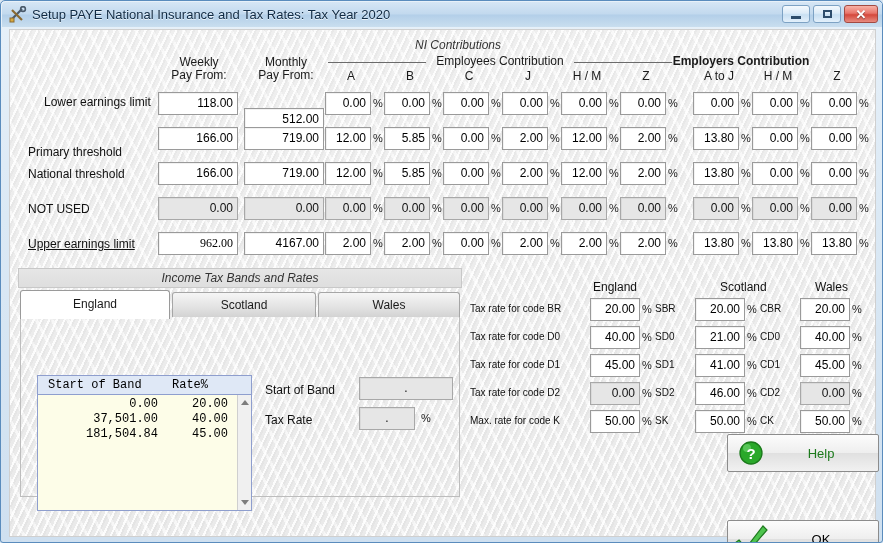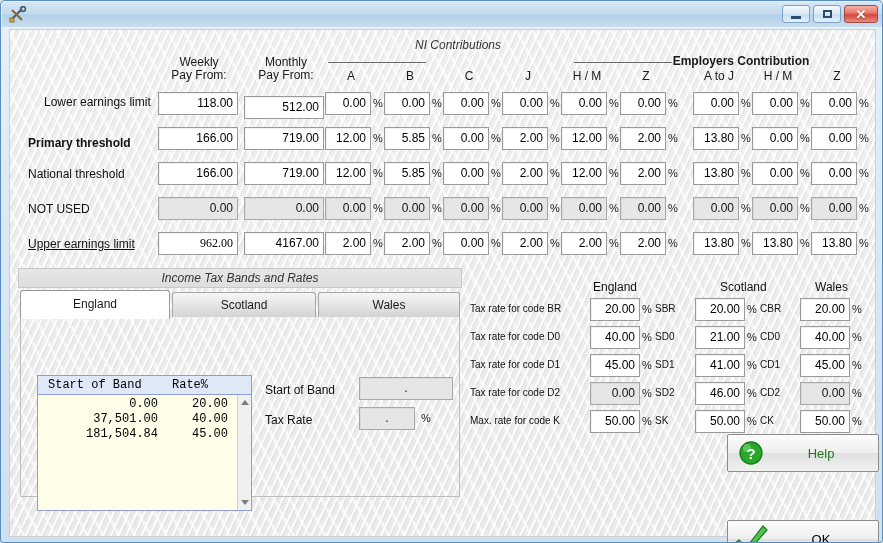"Setup PAYE National Insurance and" div.title-text { html: none -> <div>Setup PAYE National Insurance and Tax Rates: Tax Year 2020</div> }
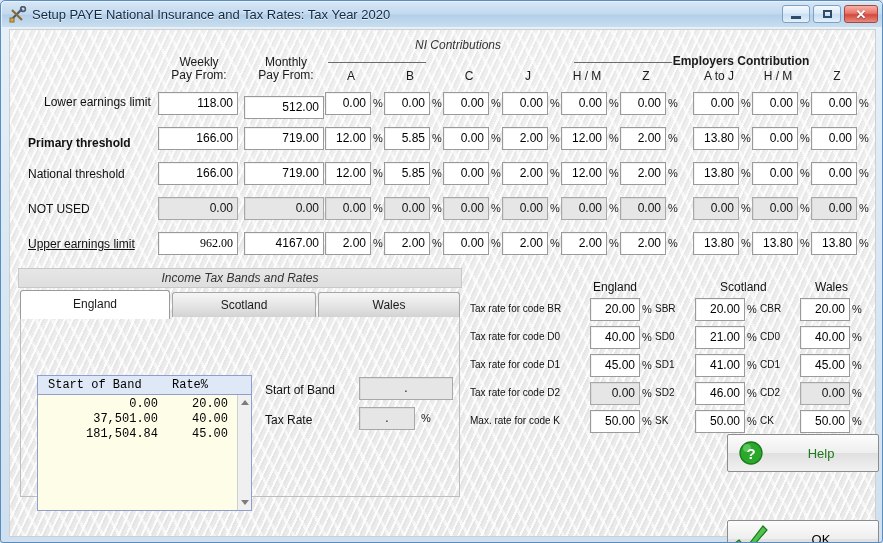"Employees Contribution" div.colhead { html: none -> <div>Employees Contribution</div> }
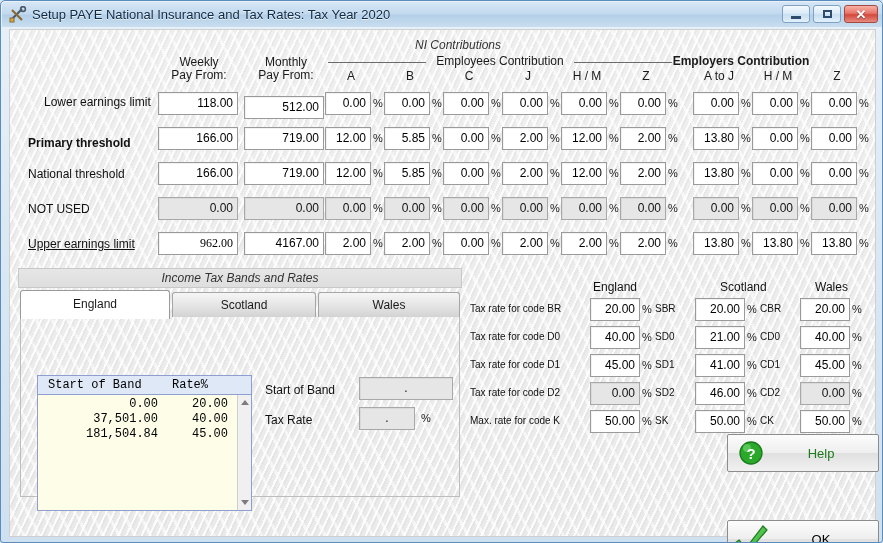"512.00" div.fld { top: 64px -> 76px }
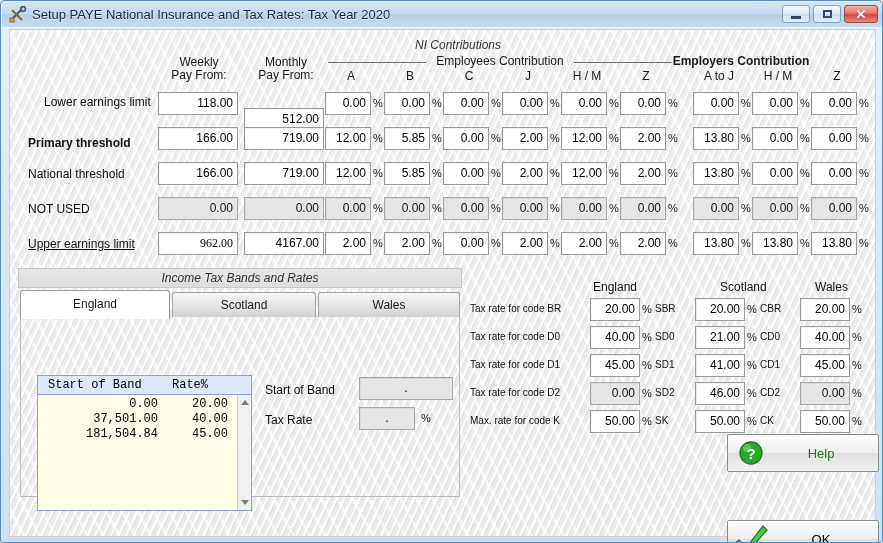"Primary threshold" div.rowlabel { font-weight: bold -> none; top: 104px -> 113px }
